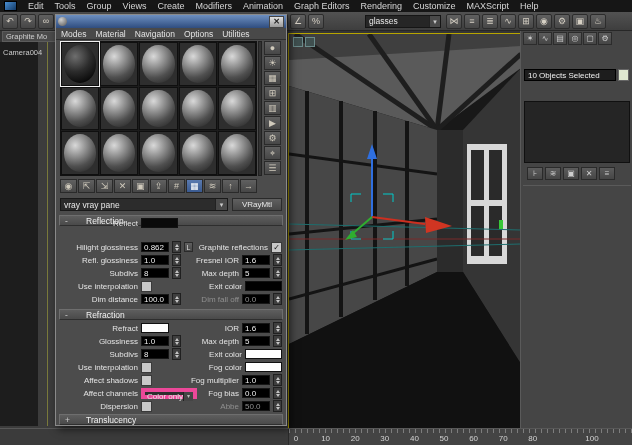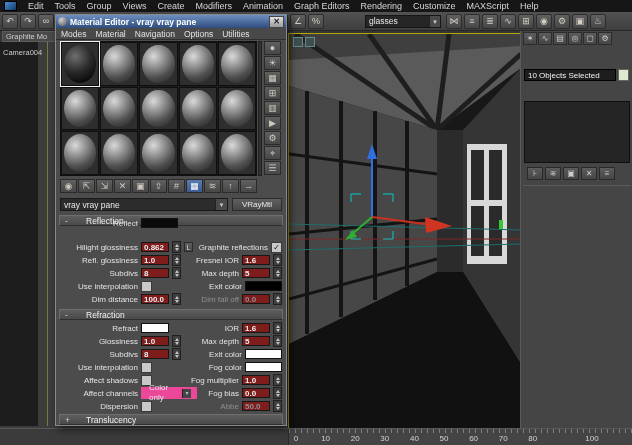"Material Editor - vray vray" span { html: <span>Material Editor - vray vray pane</span> -> none }
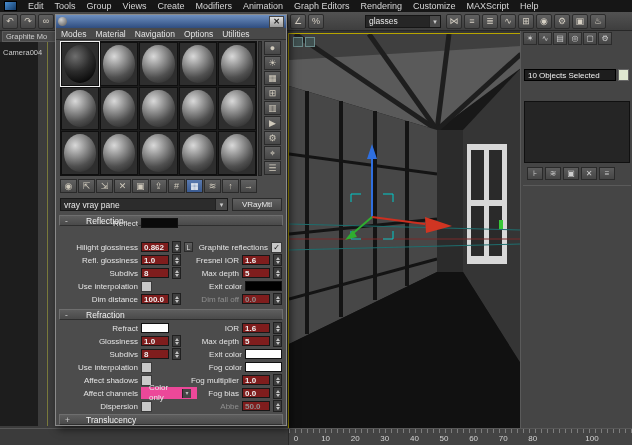"0.862" .pfield { background: #7f1d1d -> #000000; font-weight: bold -> none }
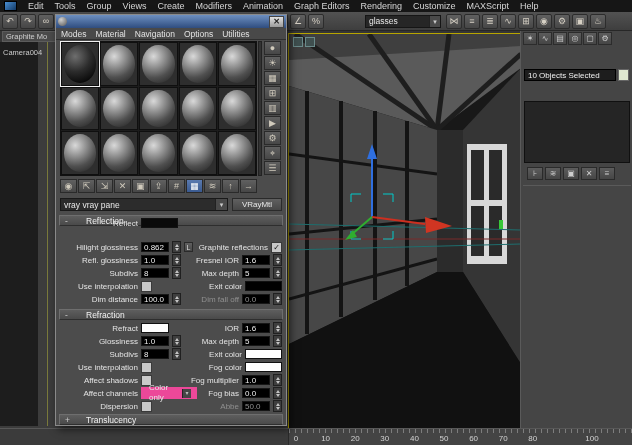"Color only" .mini-dd { align-items: center -> flex-start; border: 6px solid #ec4899 -> 4px solid #ec4899 }
